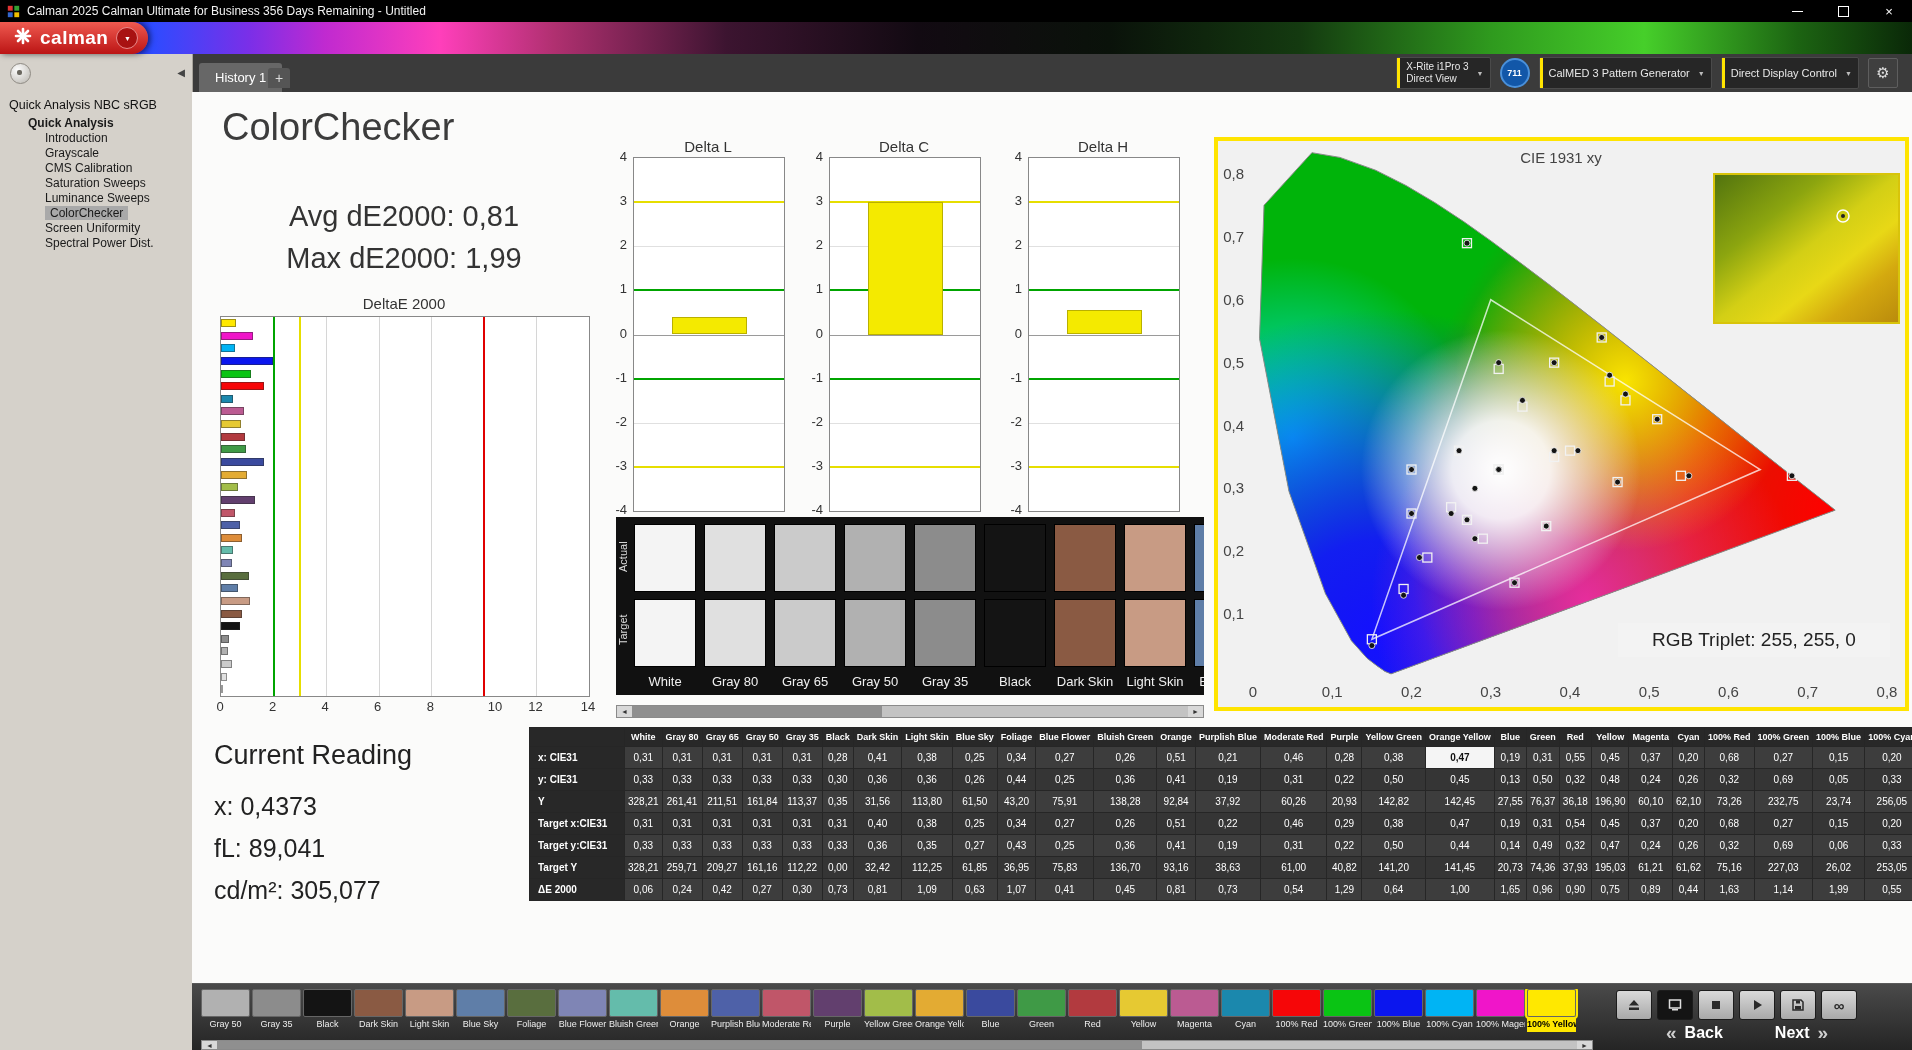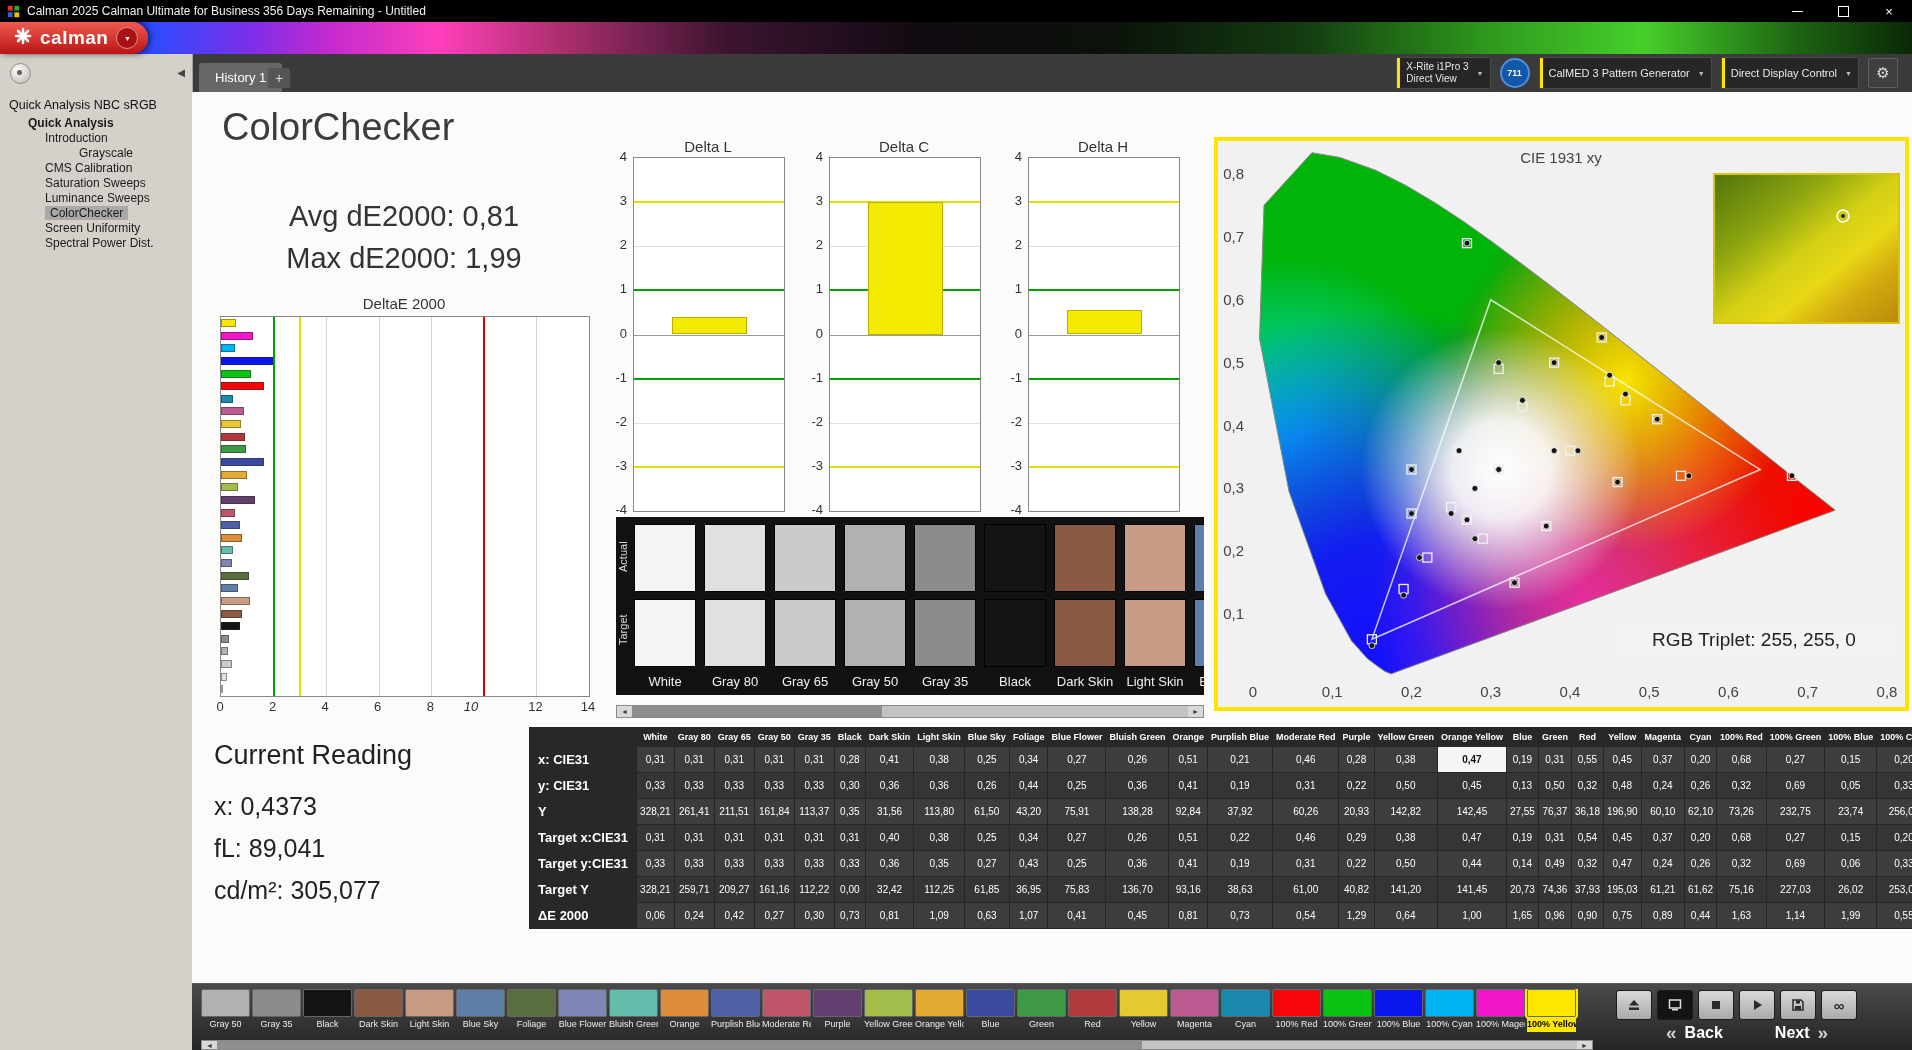"Grayscale" div.tree-item { margin-left: 34px -> none }
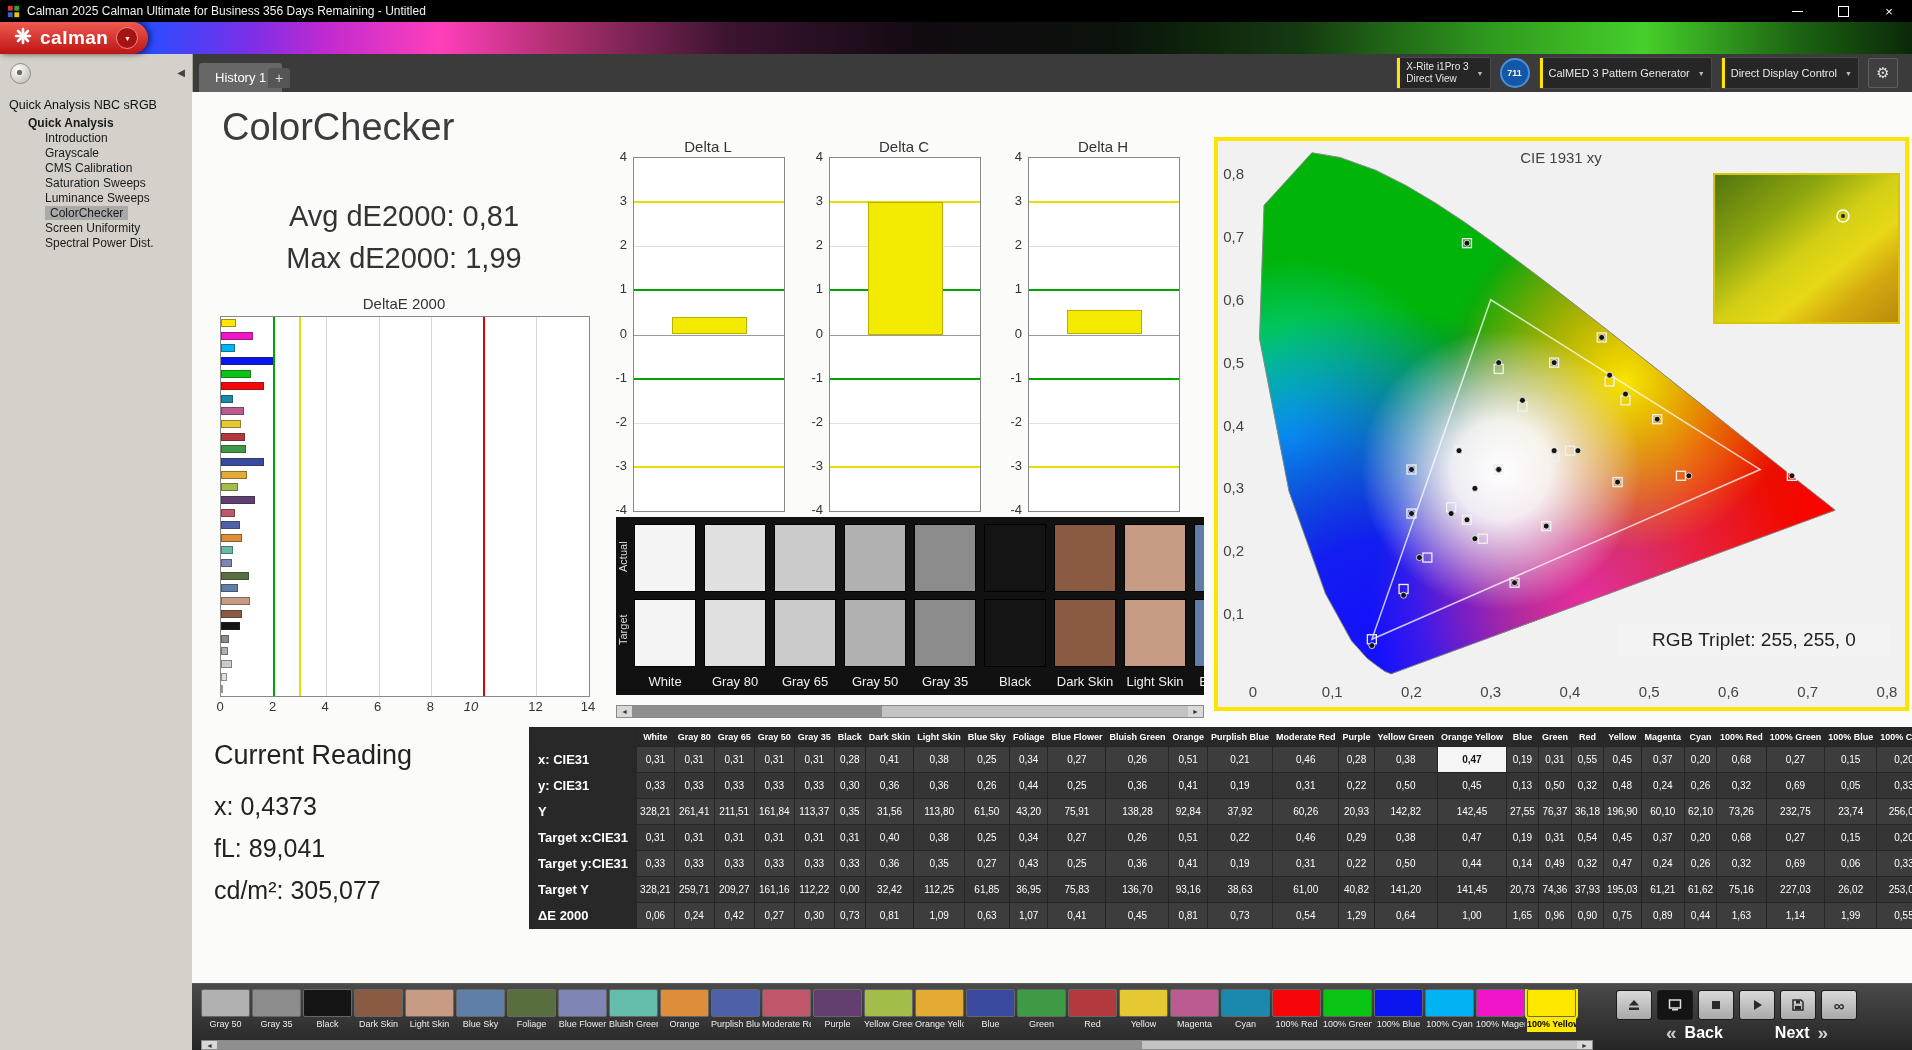"10" div.detick { font-style: italic -> none; left: 240px -> 264px }
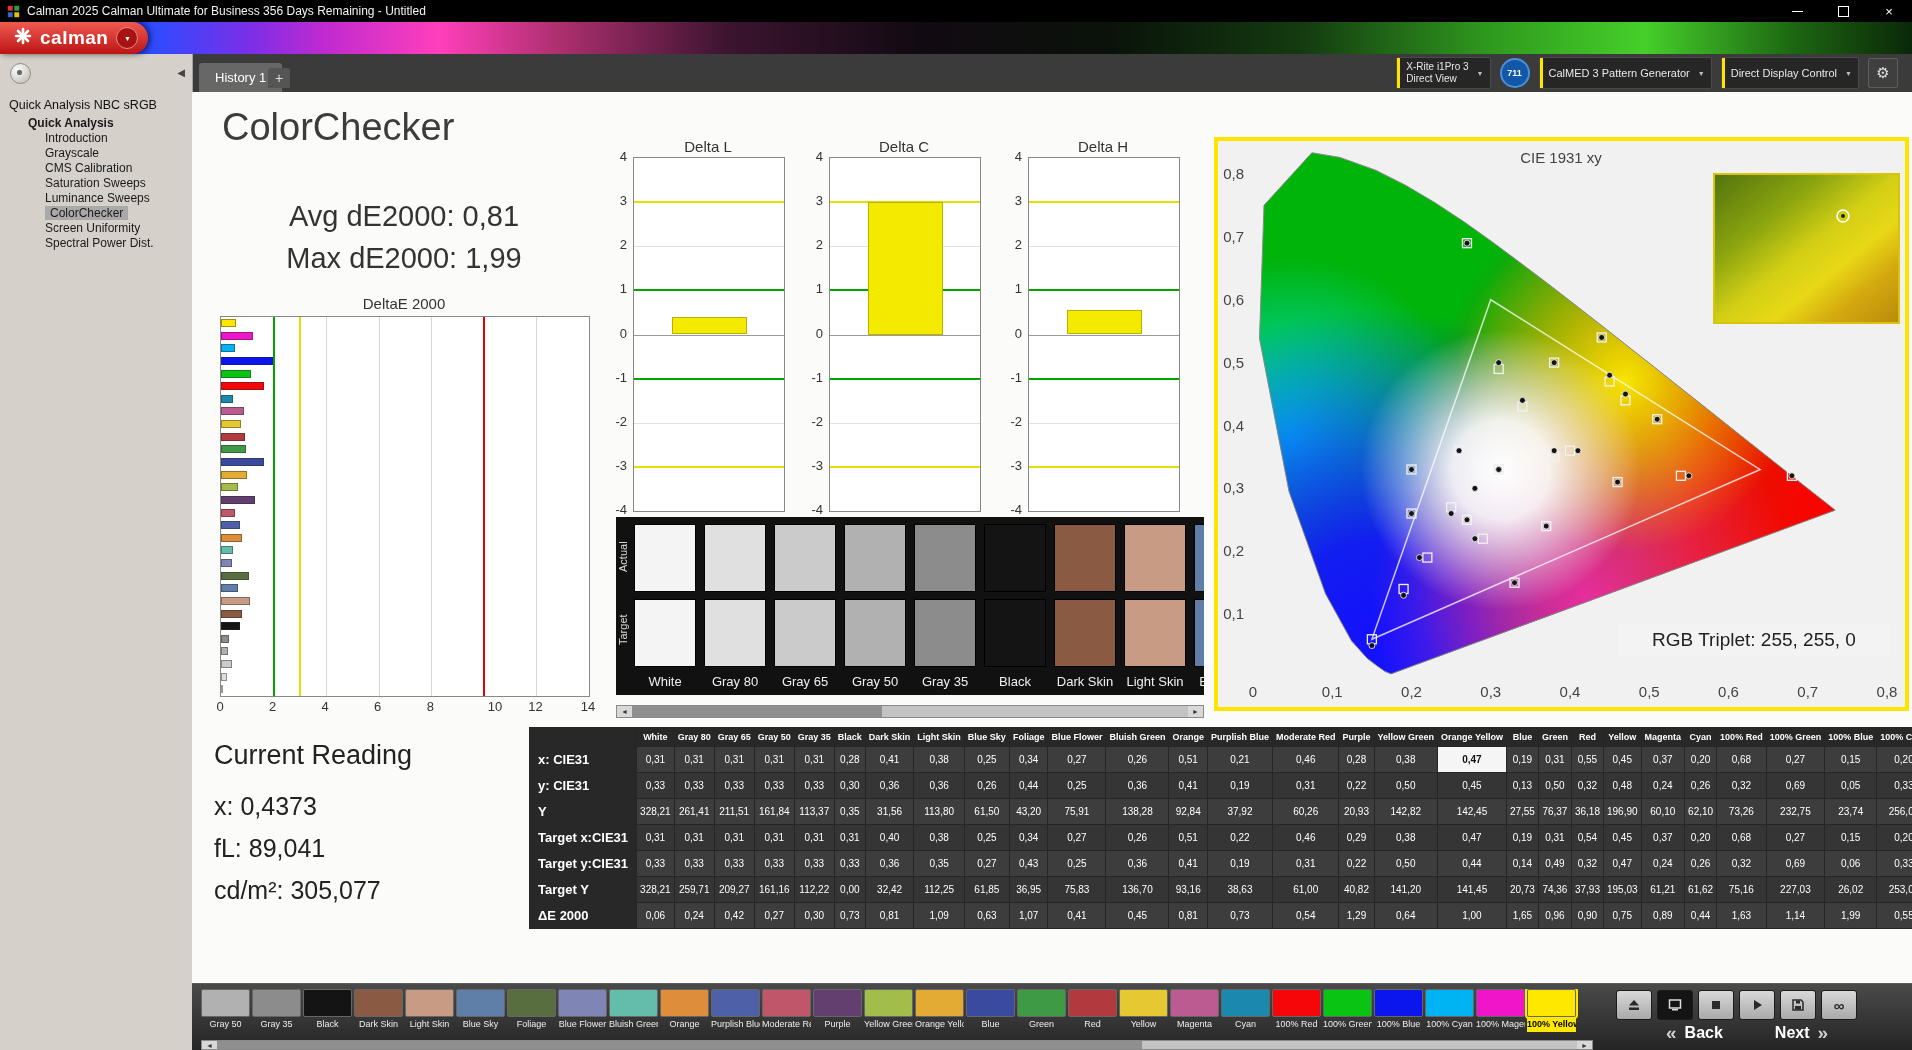"x: CIE31" table.dt tbody th { font-size: 13px -> 10px }
